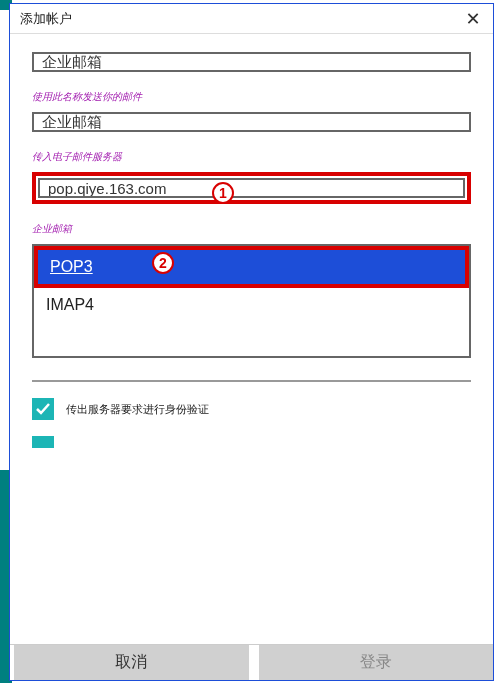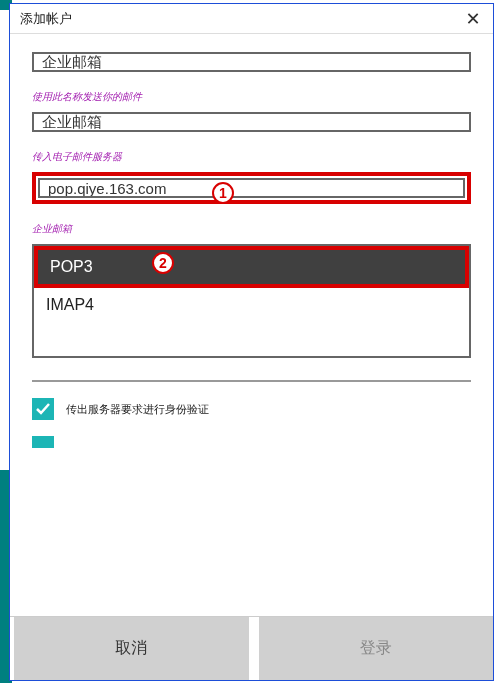"POP3" .type-option.selected { background: #404040 -> #1d4ed8; text-decoration: none -> underline }
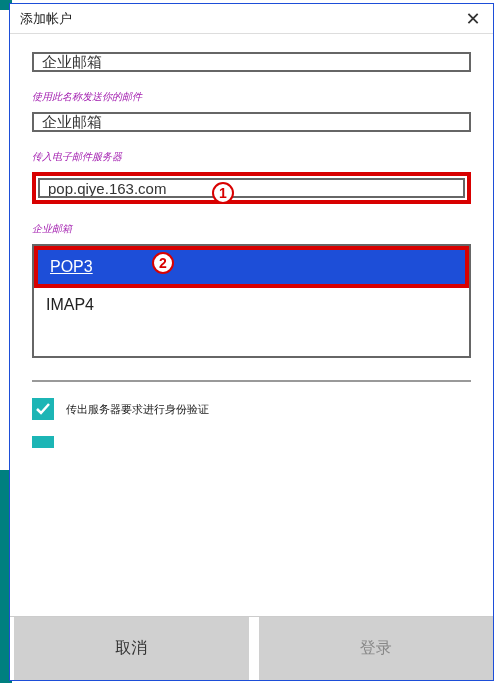"取消" .button-bar { height: 64px -> 36px }
